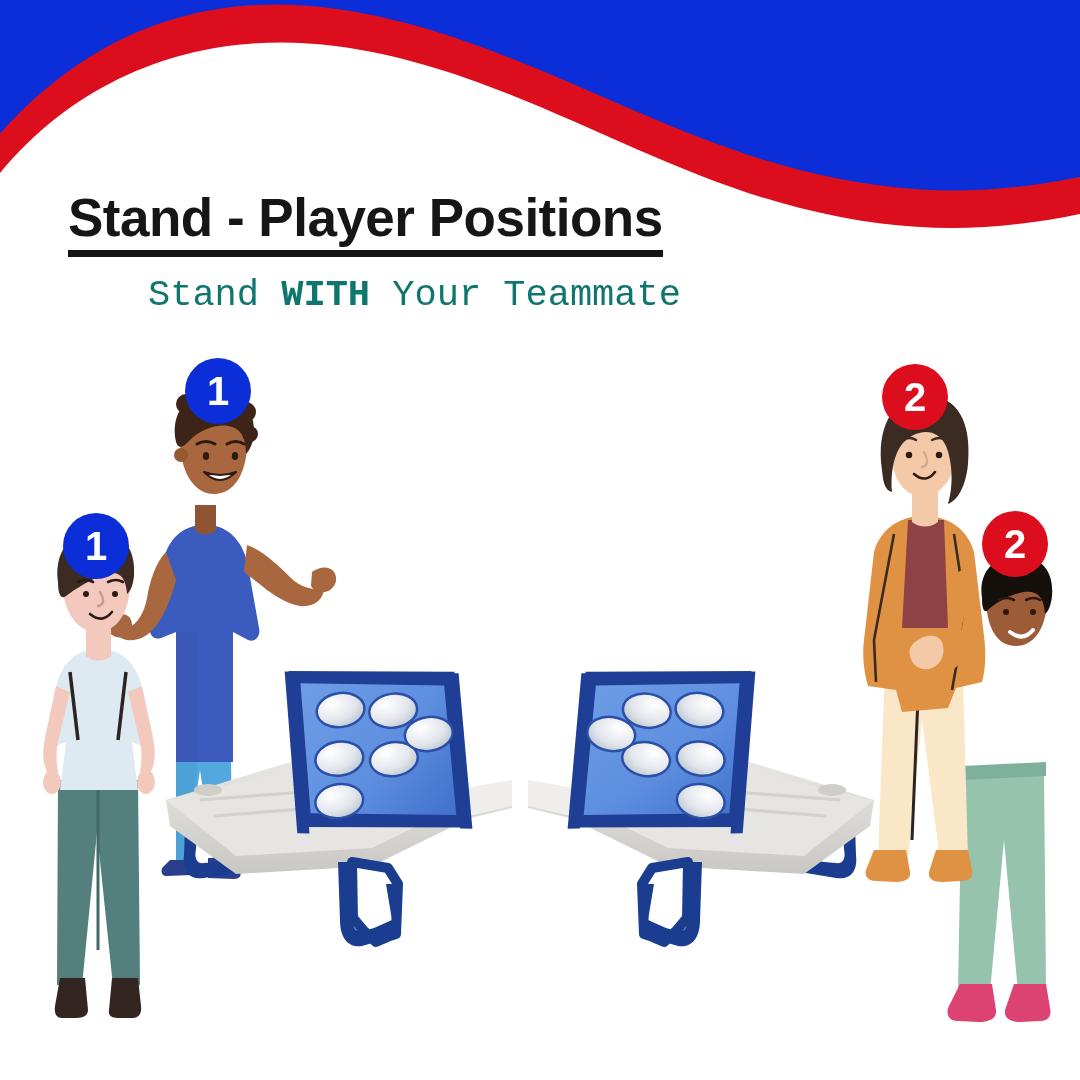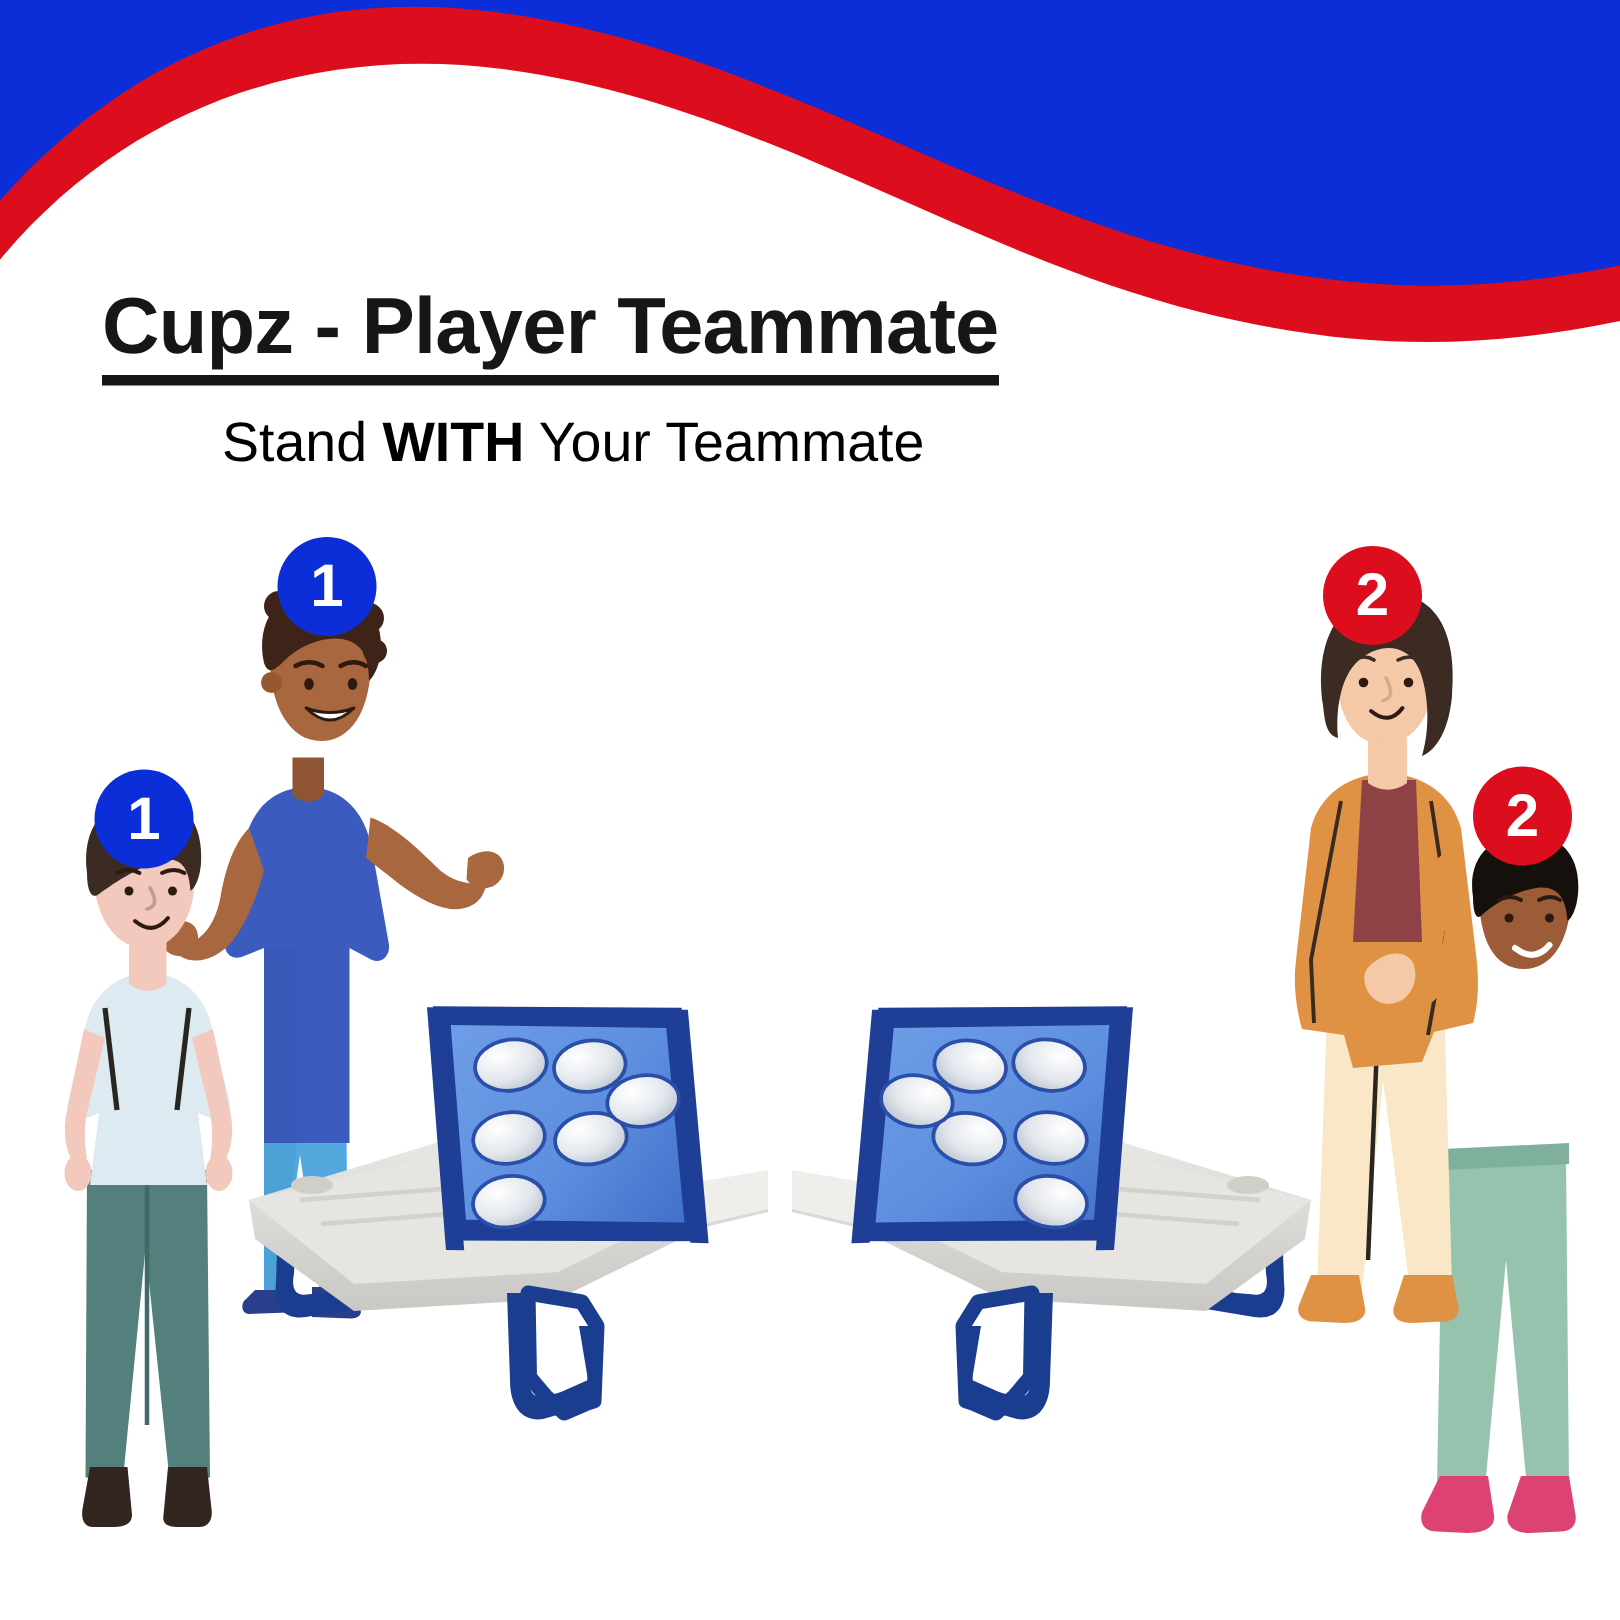"Cupz - Player Teammate" span.u { text: Cupz - Player Teammate -> Stand - Player Positions }
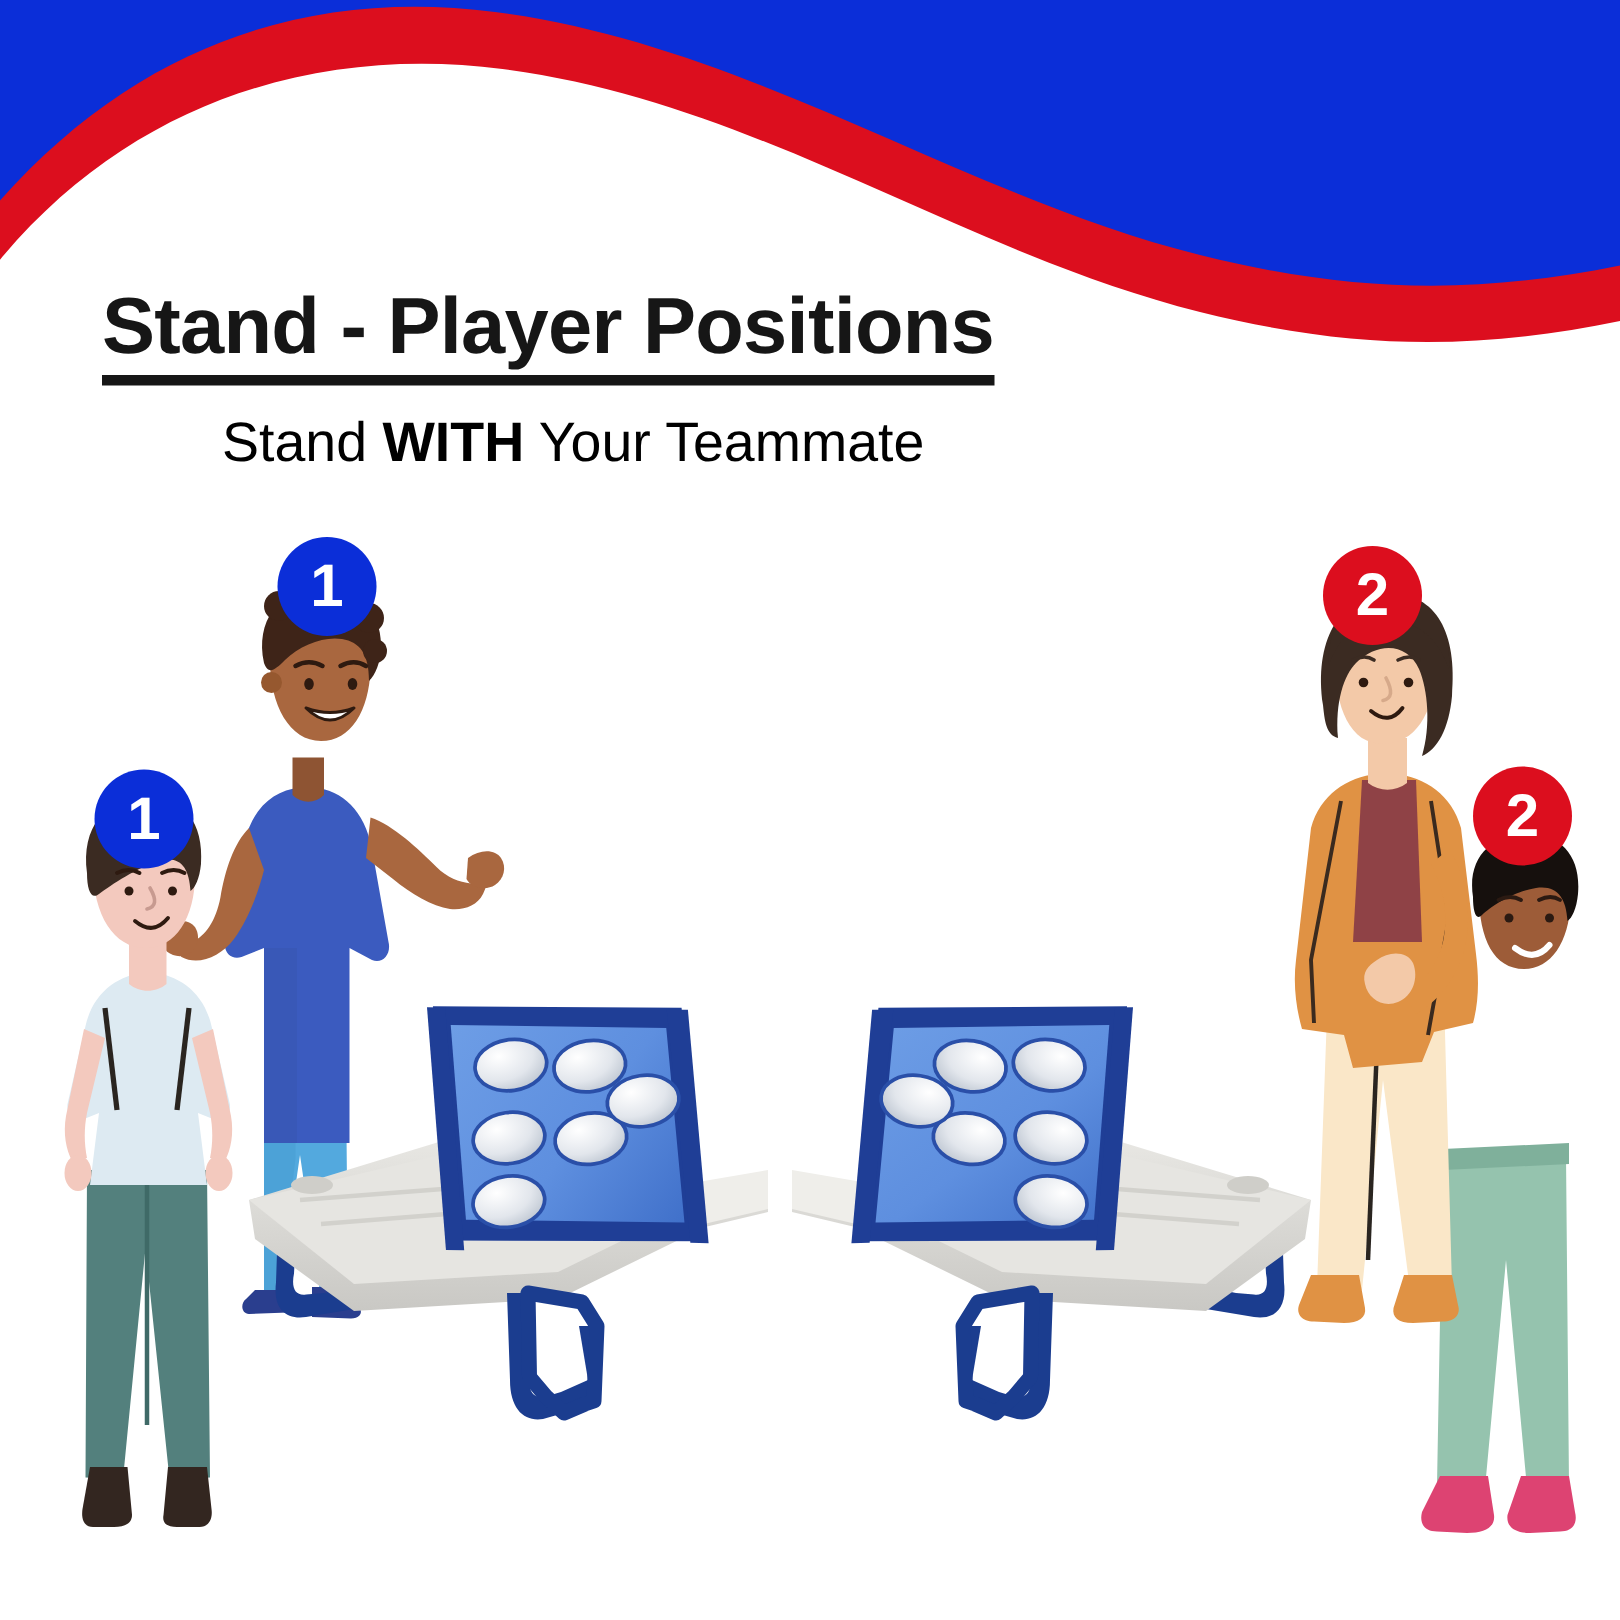"Stand WITH Your Teammate" .page-subtitle { color: #000000 -> #0f766e; font-family: none -> Liberation Mono, monospace }
